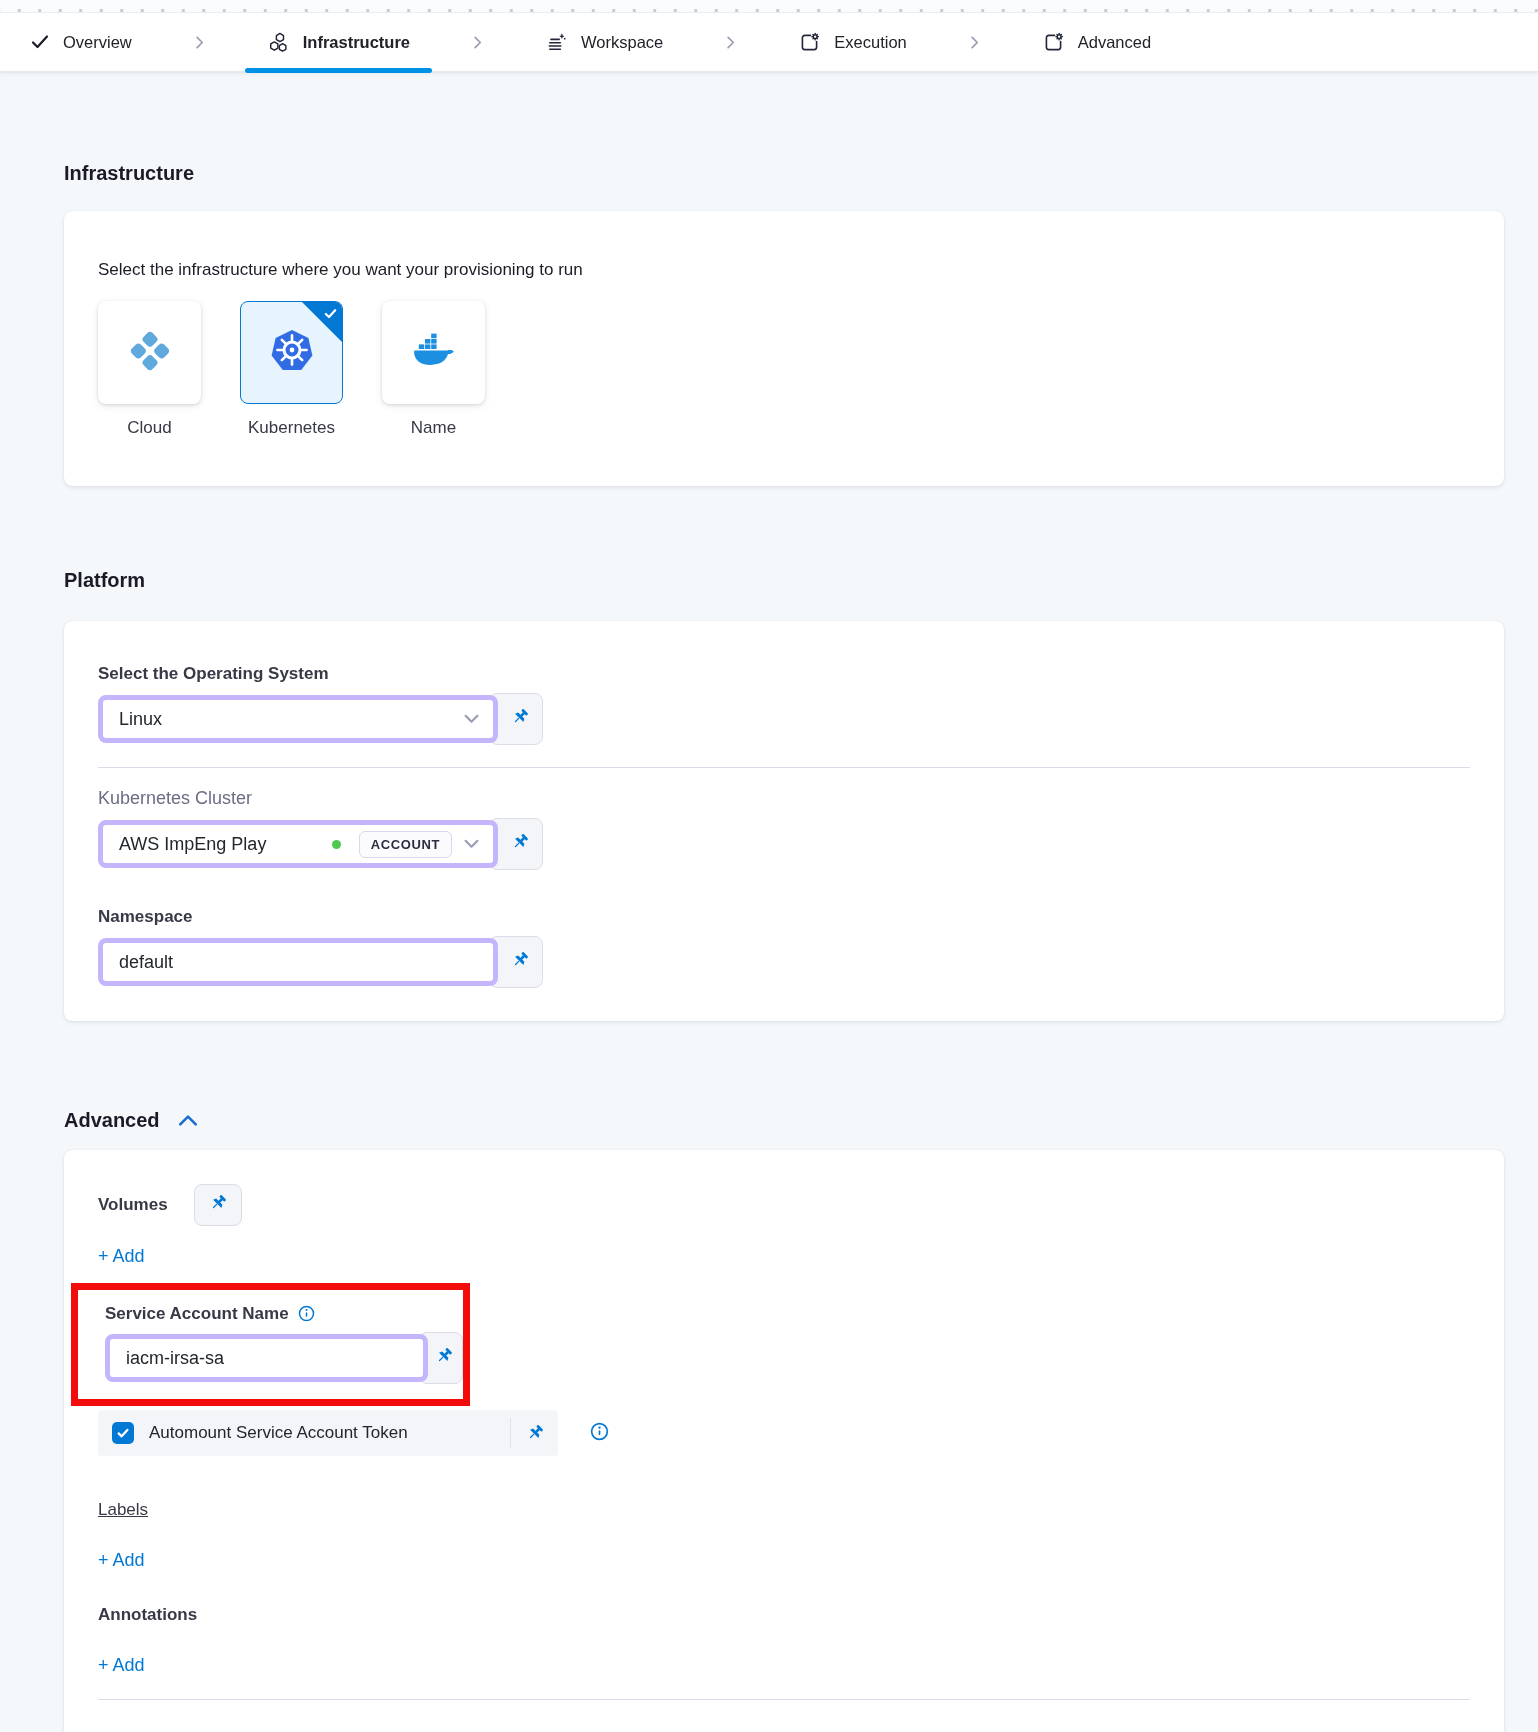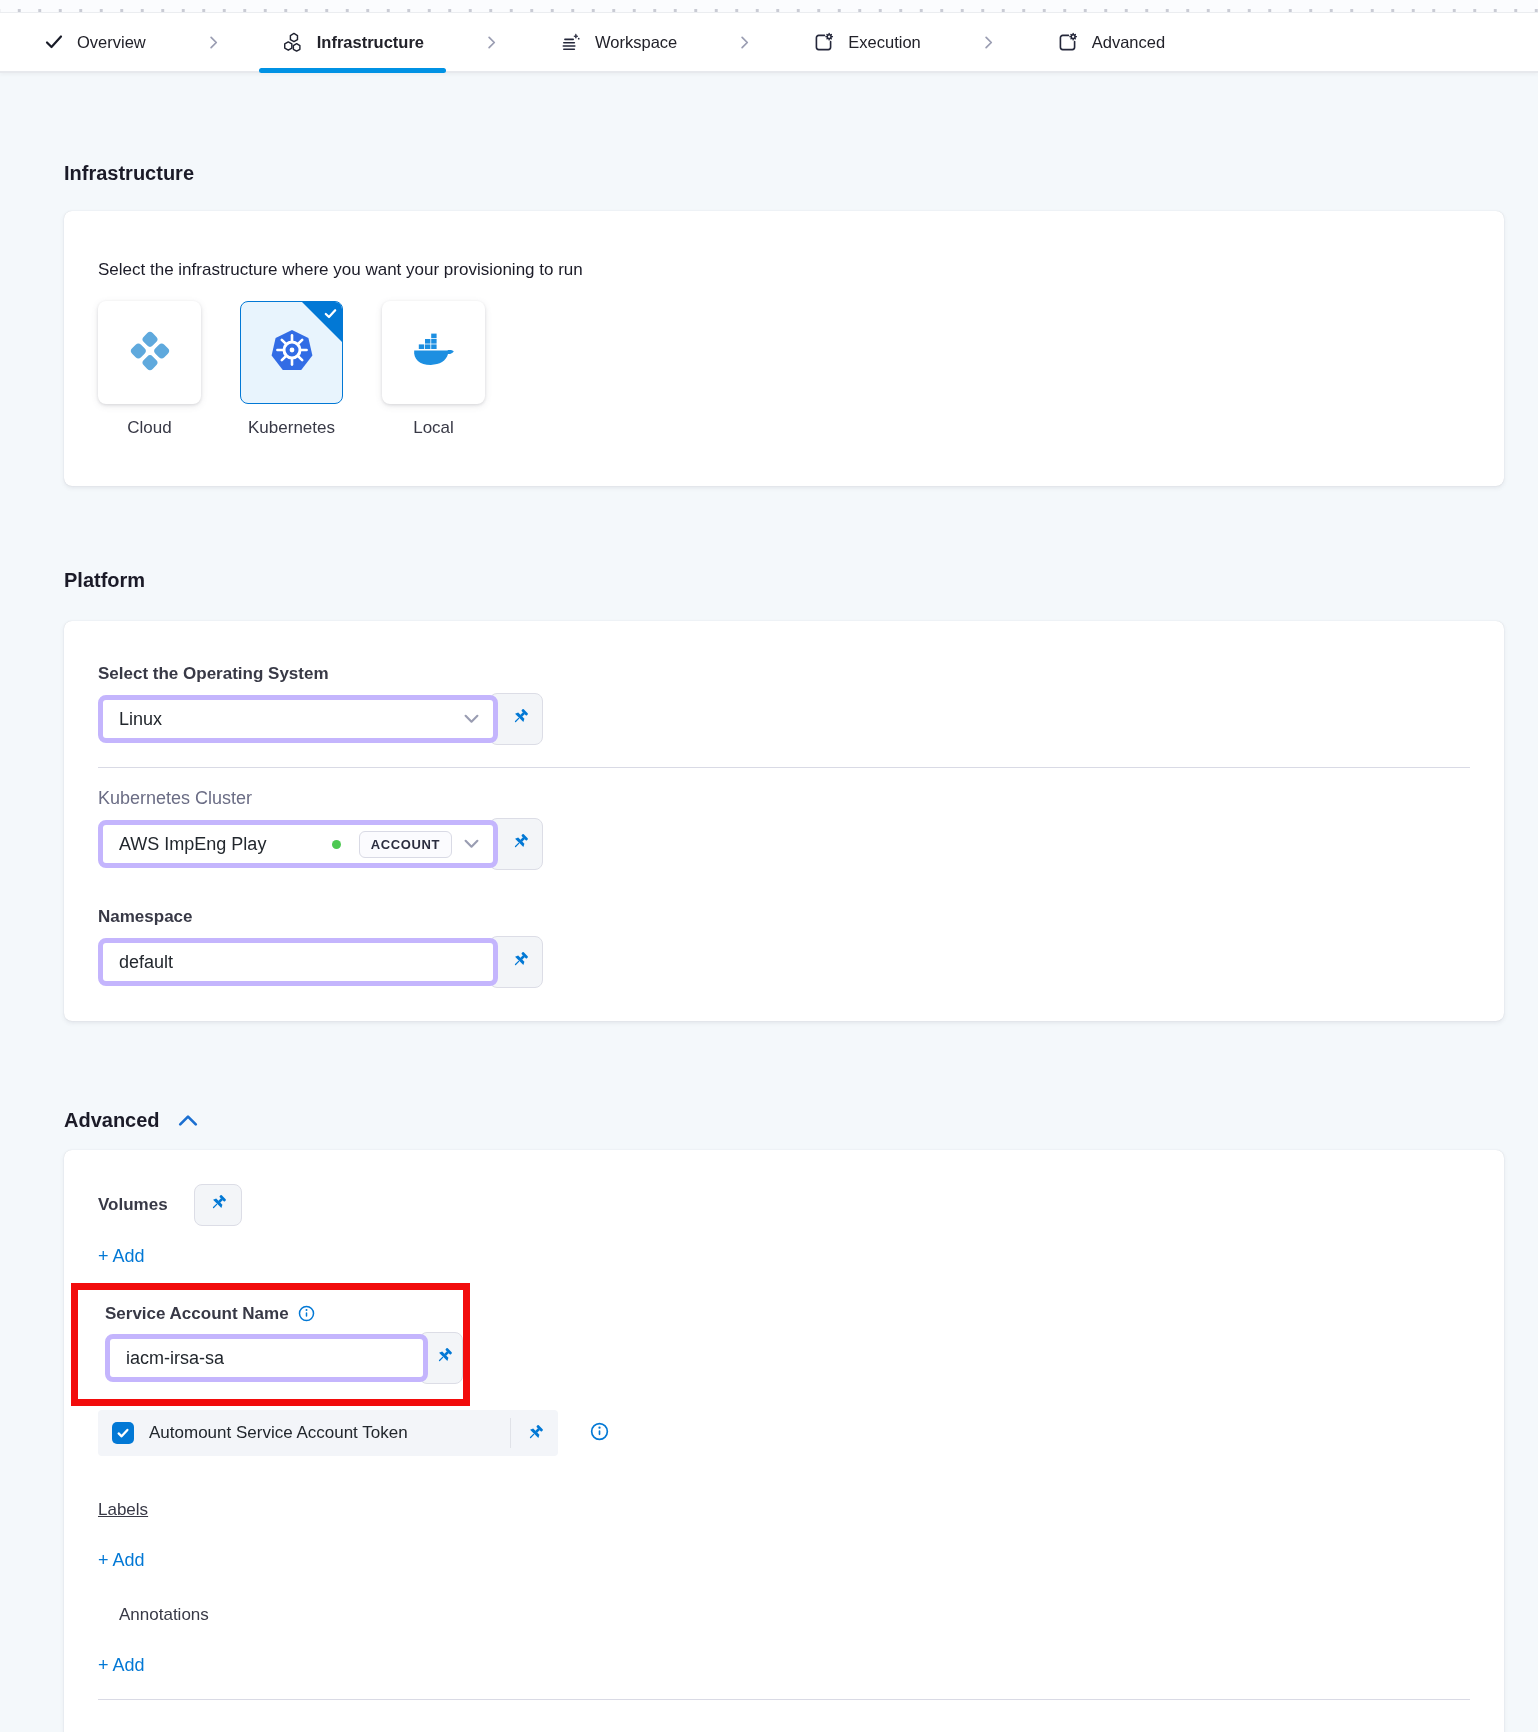"Overview" .tabbar { padding-left: 14px -> none }
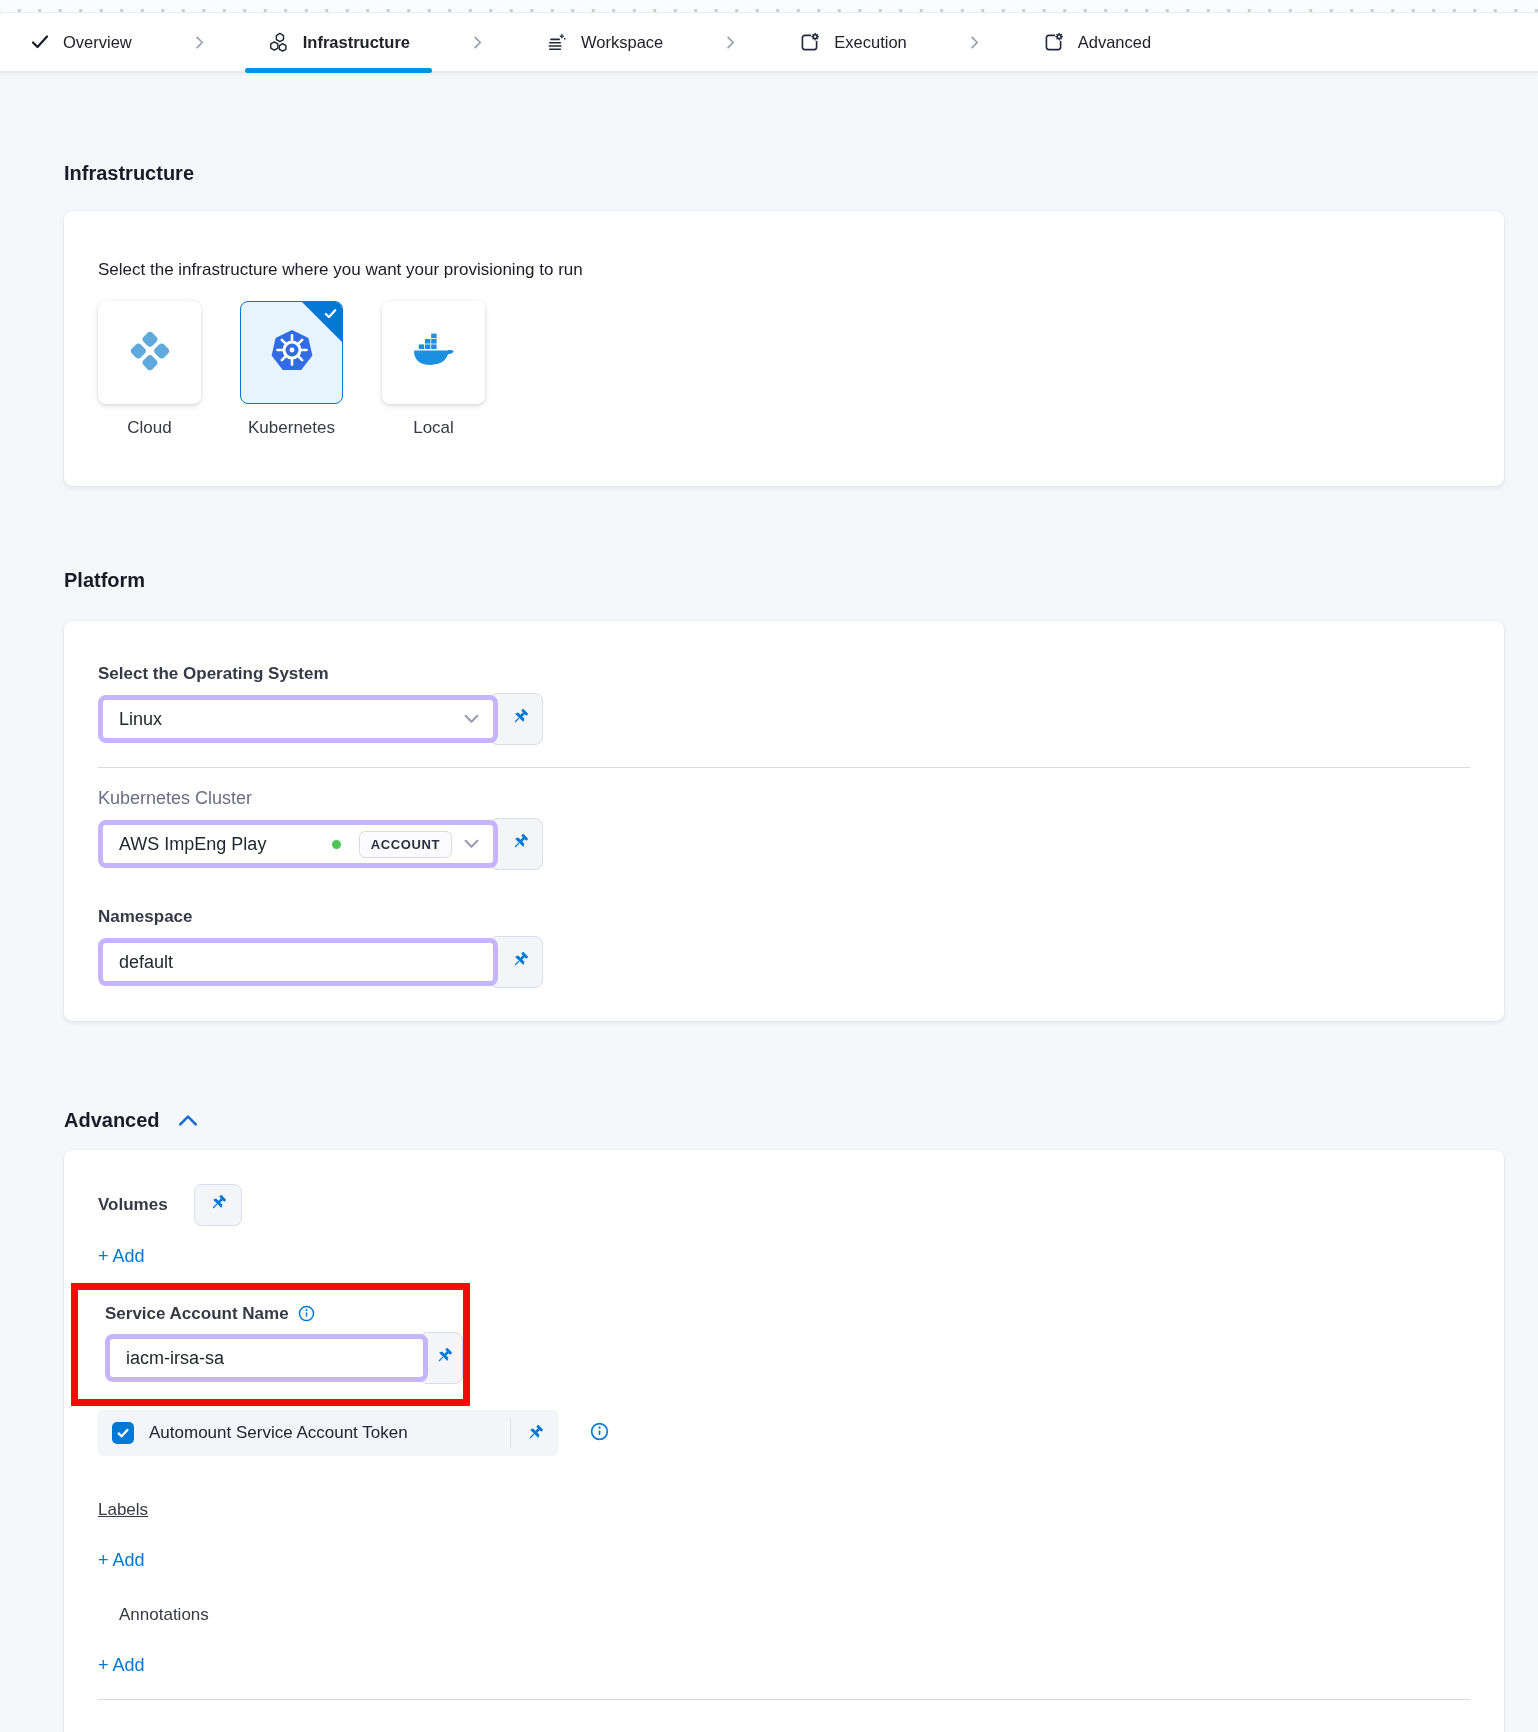"Local" div.tile-label { text: Local -> Name }
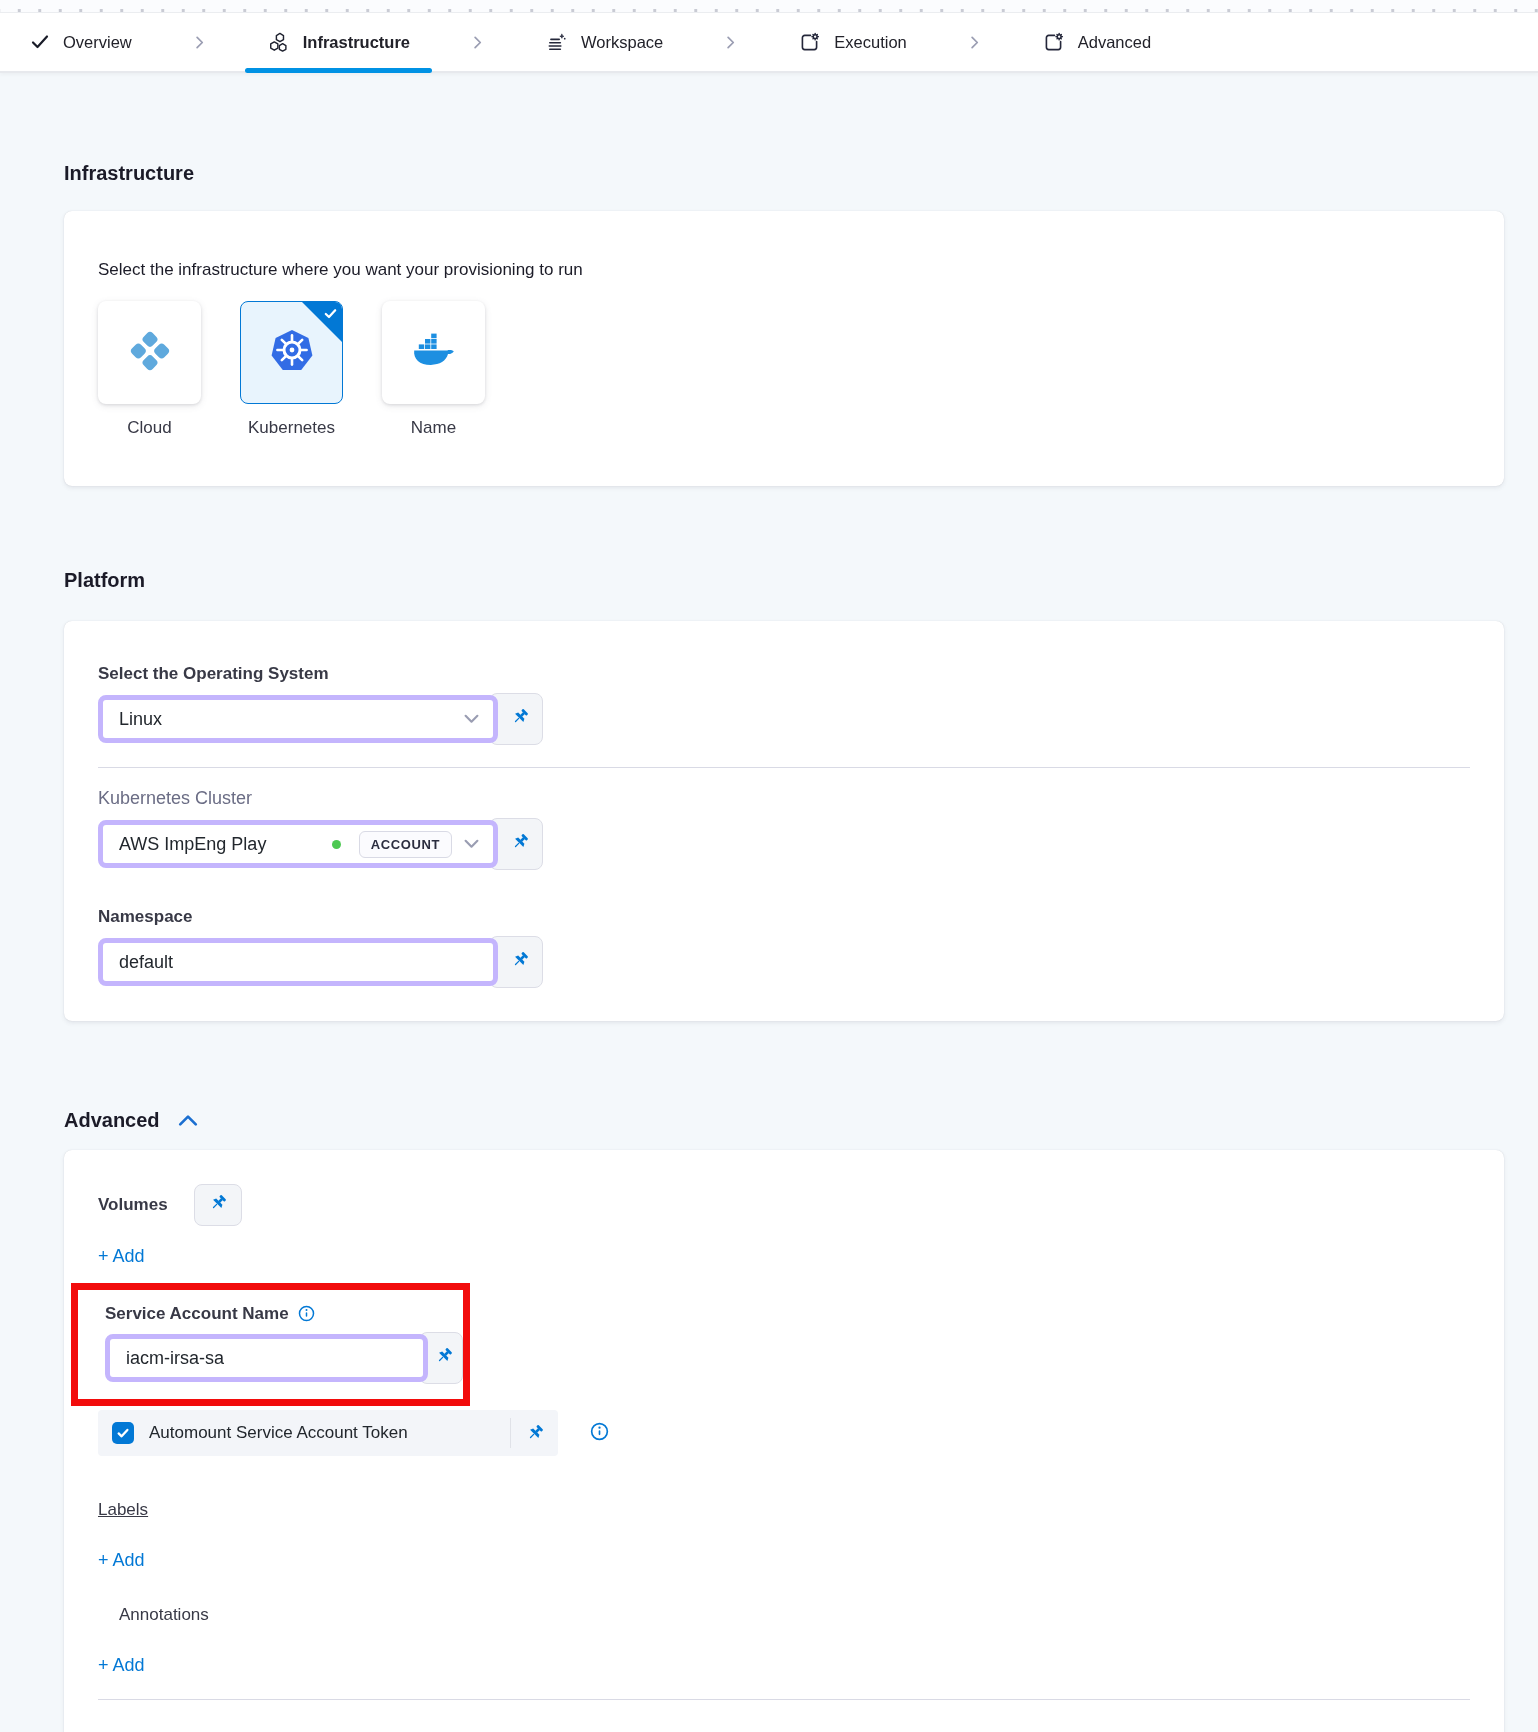"Annotations" div.plain-label { font-weight: 400 -> 700; margin-left: 21px -> none }
